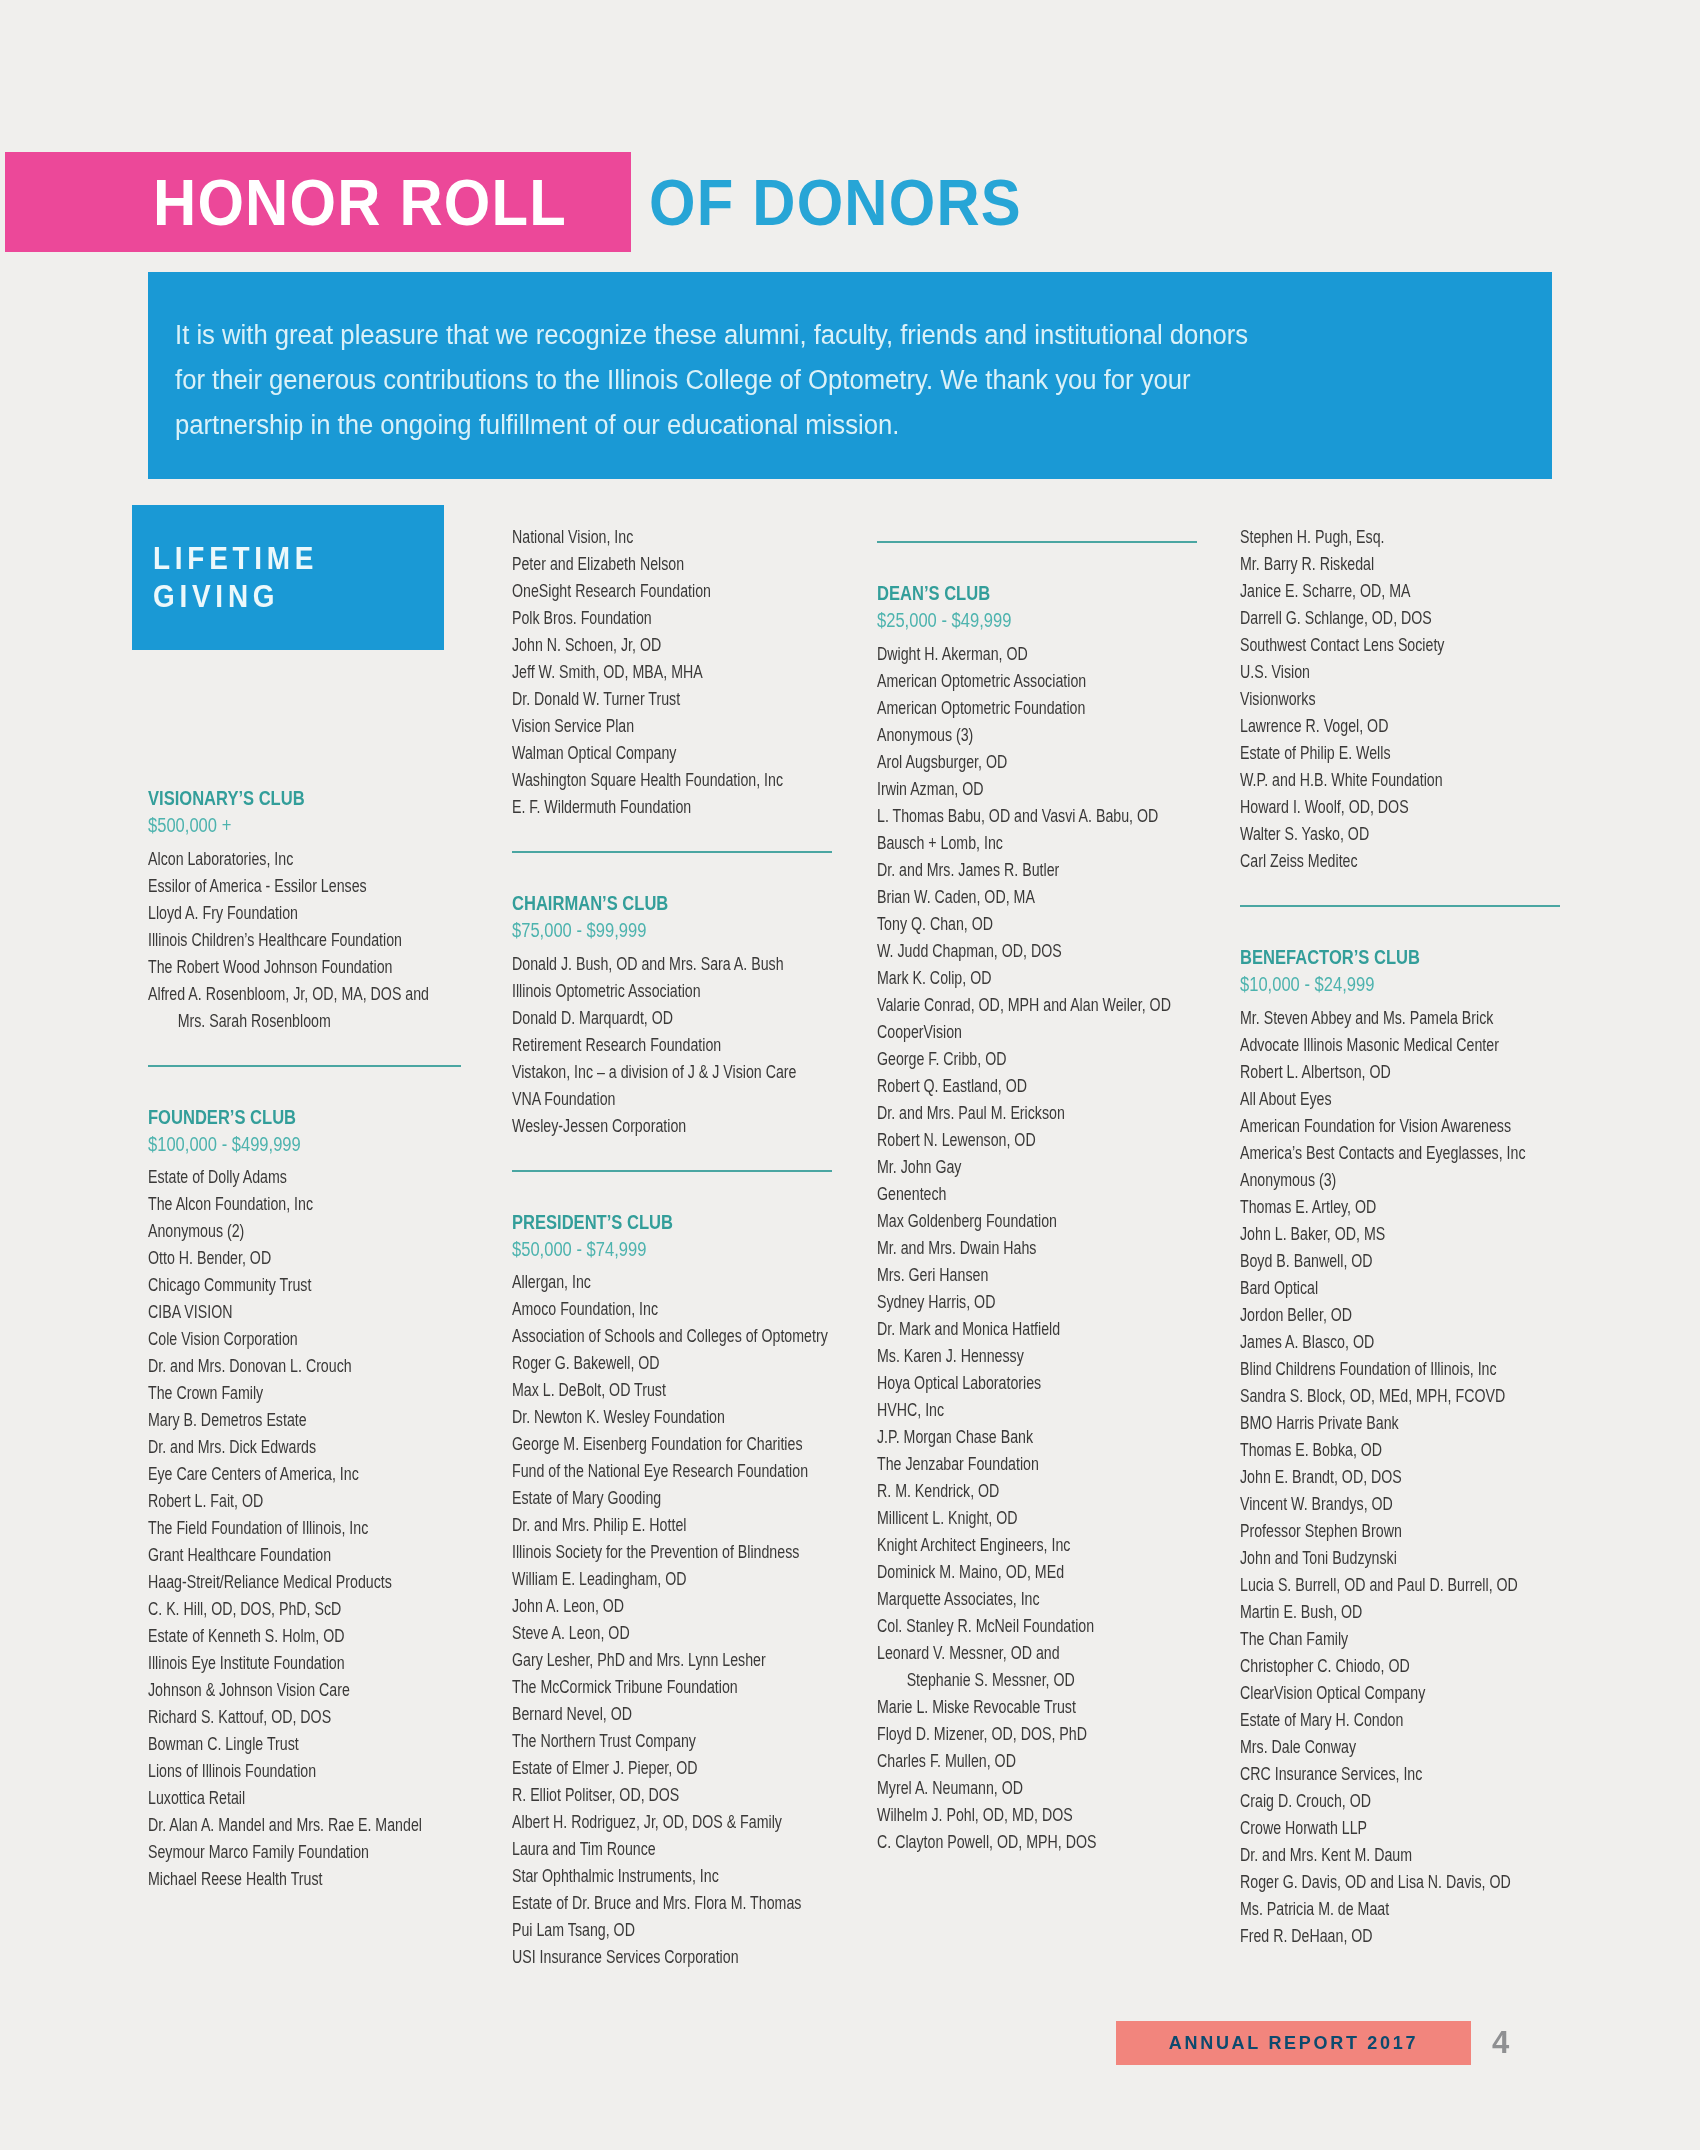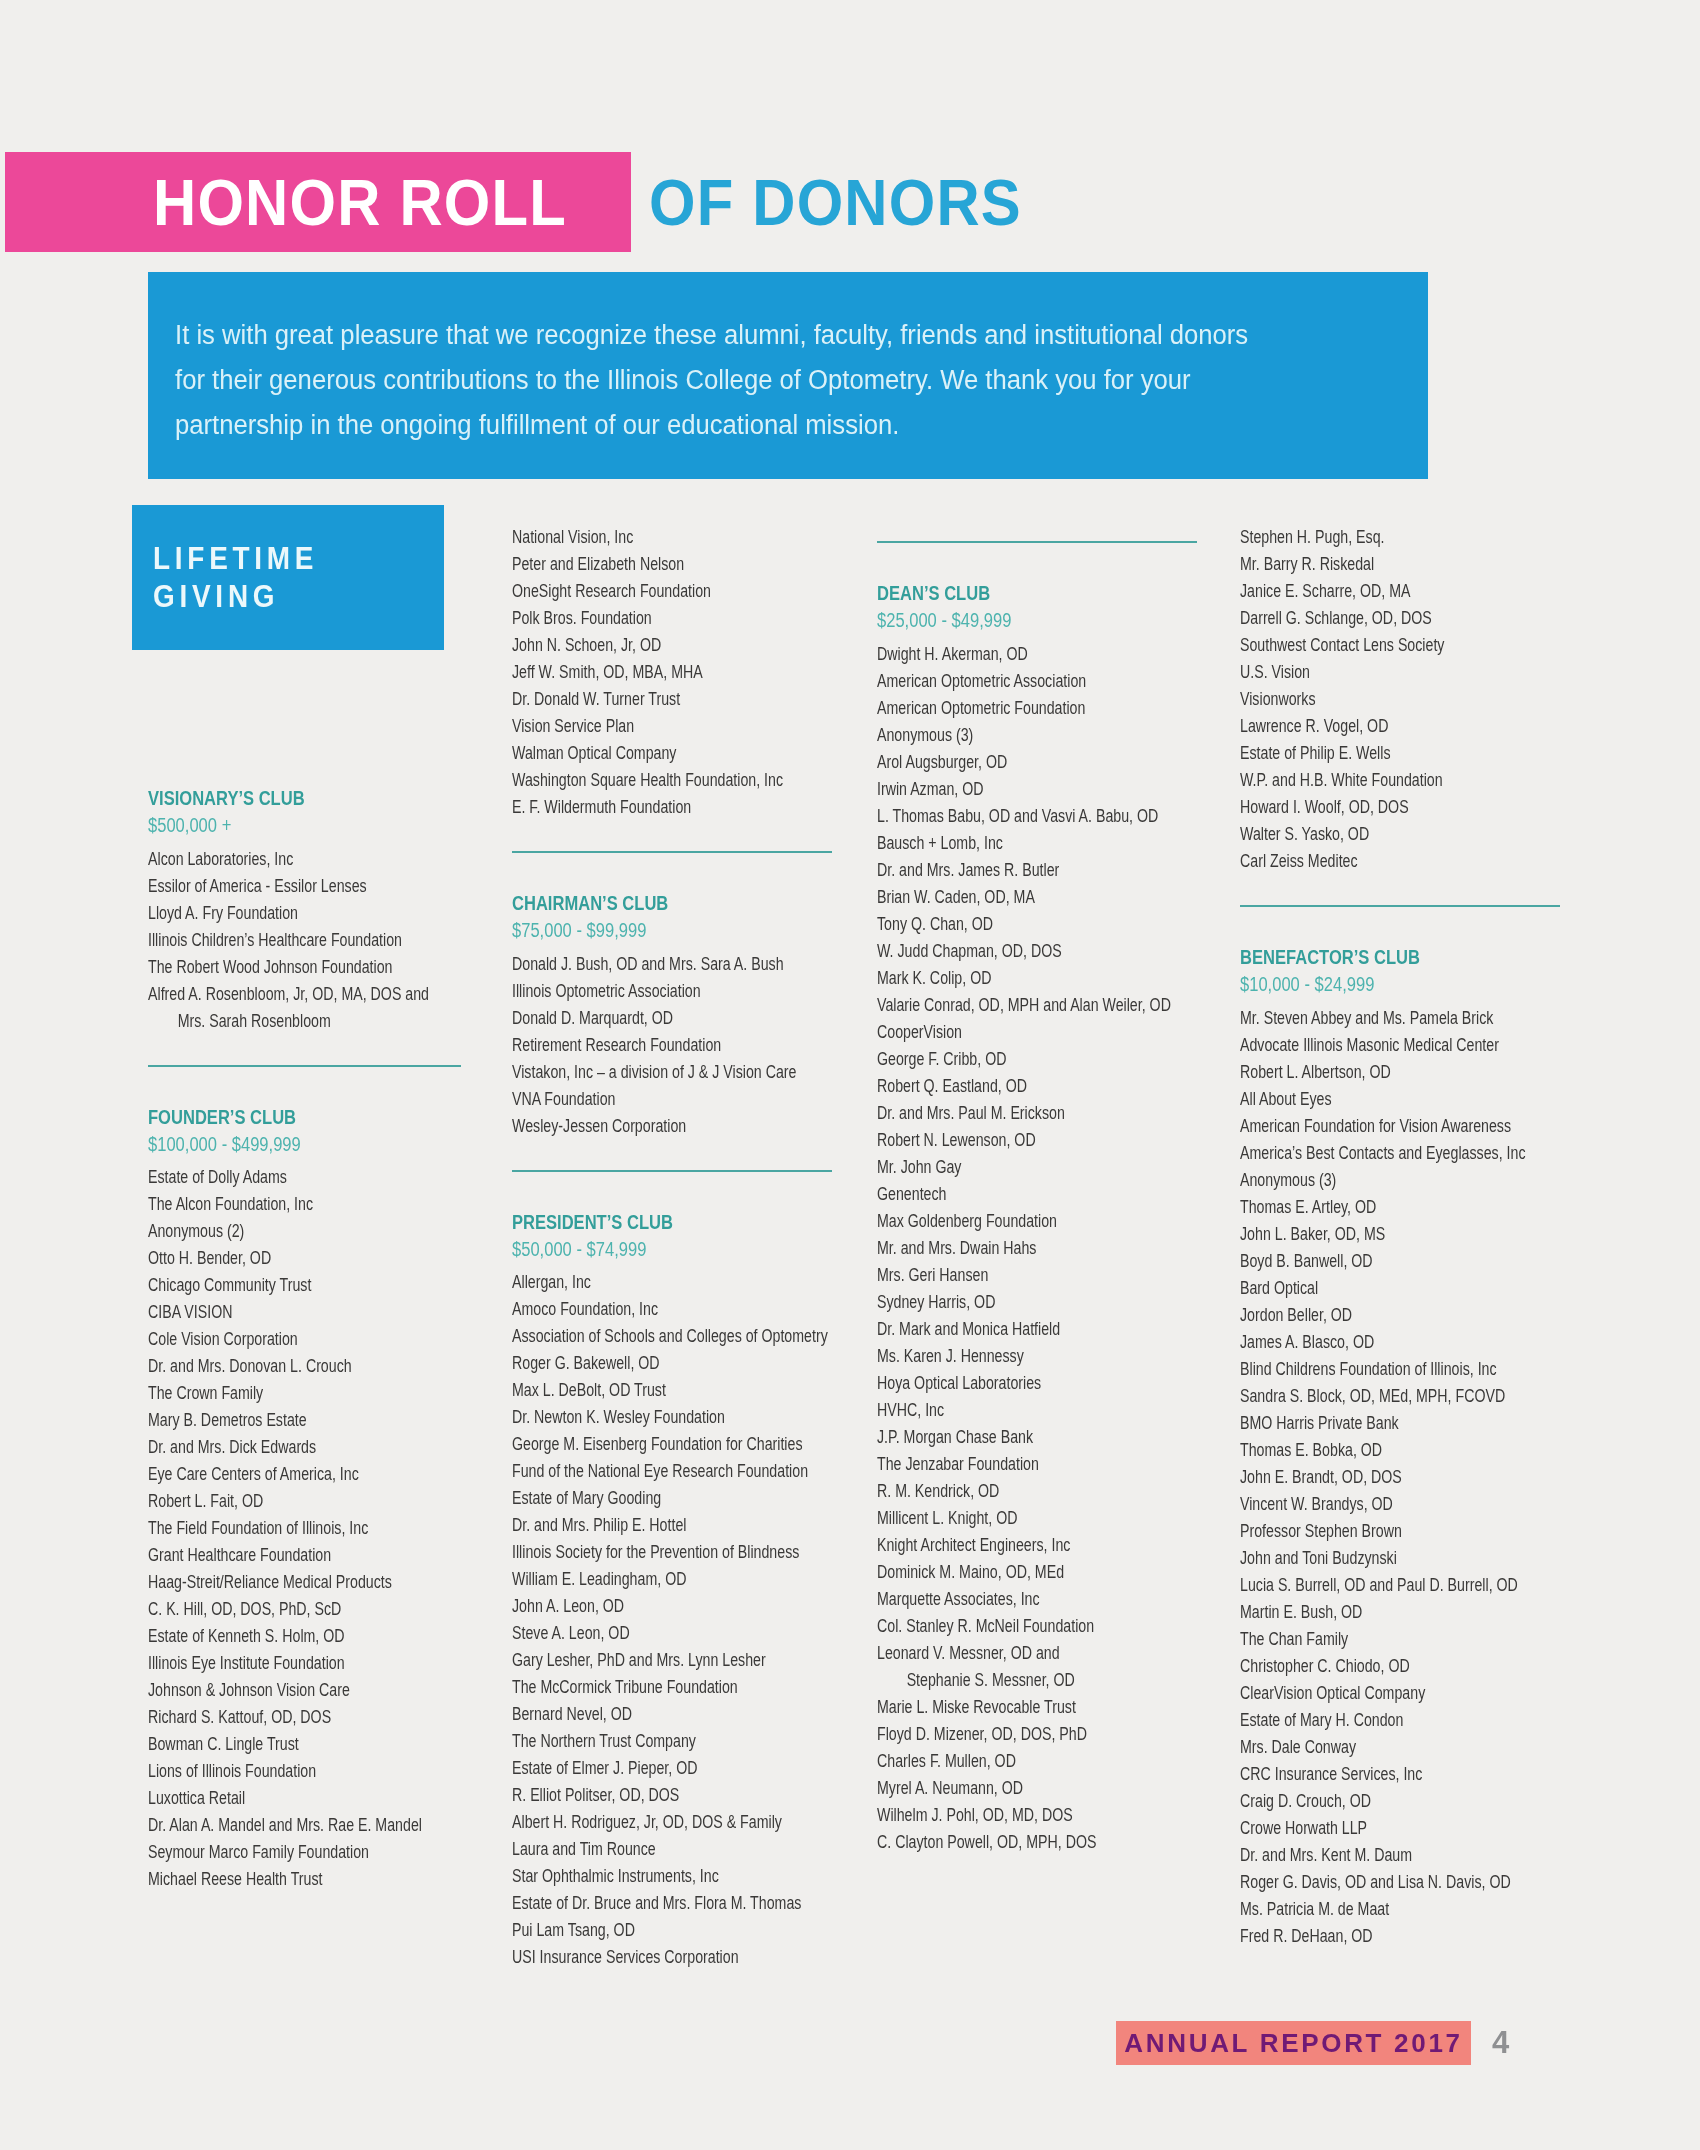"It is with great pleasure" .intro-box { width: 1280px -> 1404px }
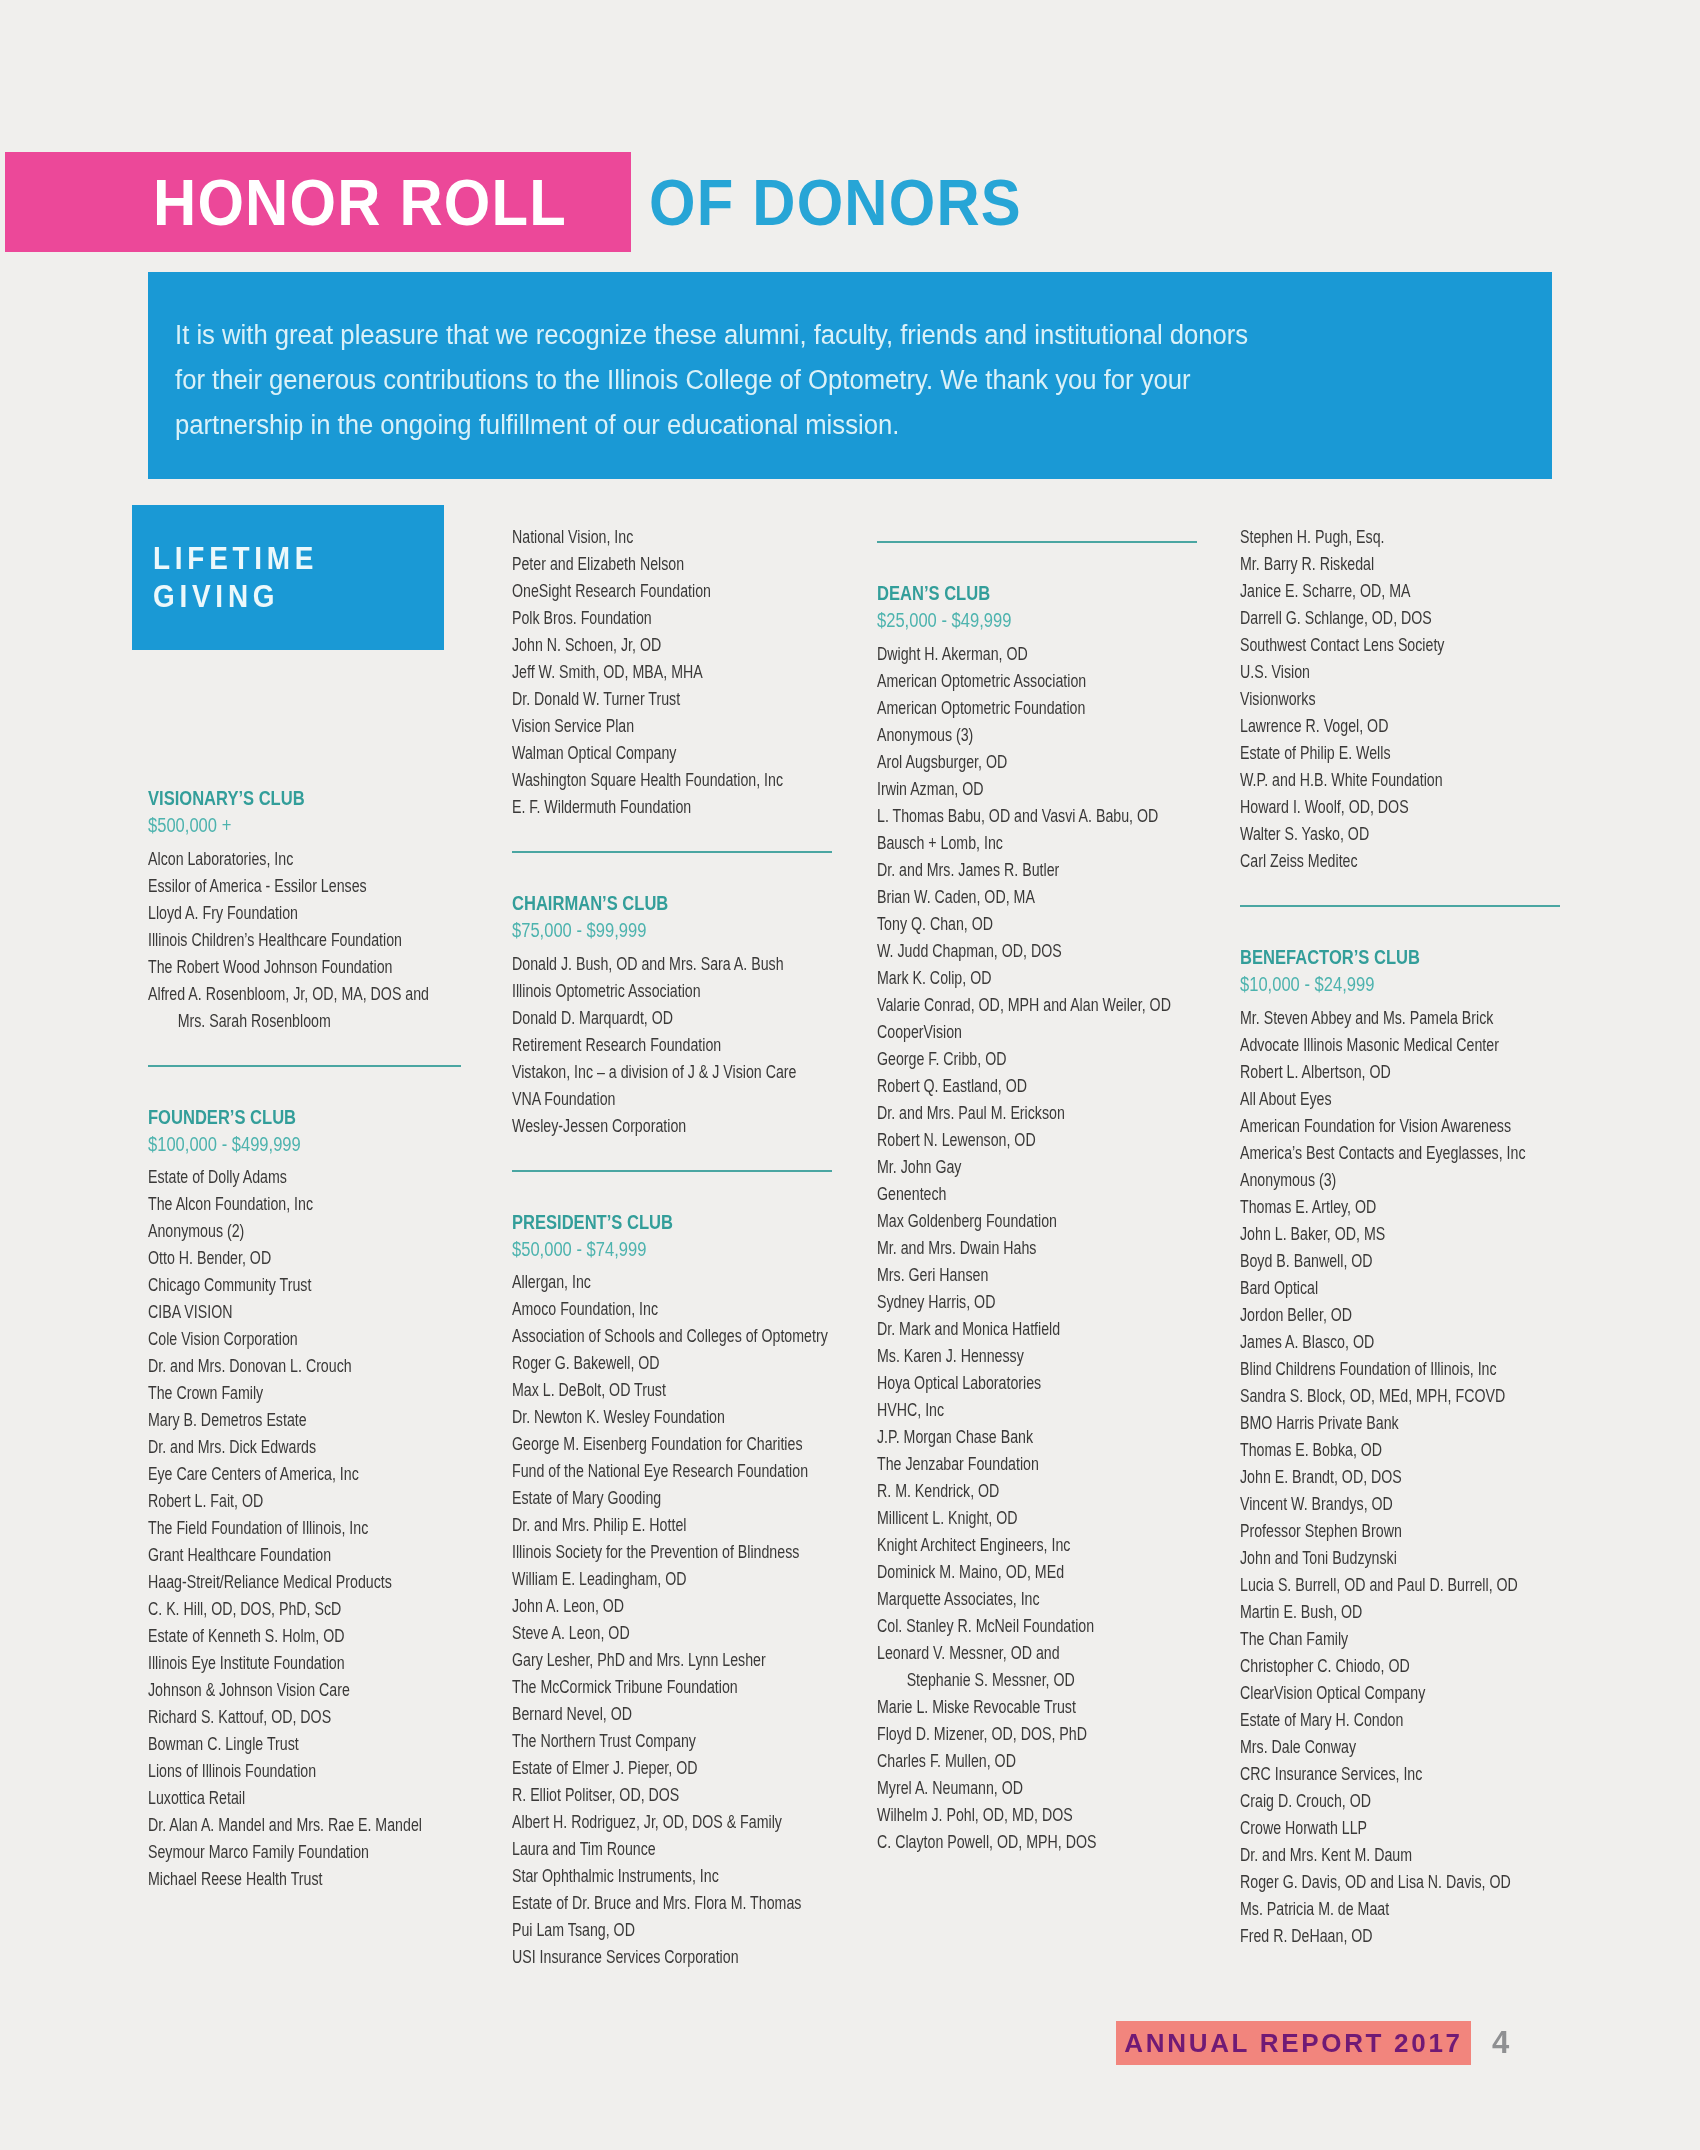"ANNUAL REPORT 2017" .footer-banner span { color: #701a75 -> #0c4a6e; font-size: 26px -> 18px }
